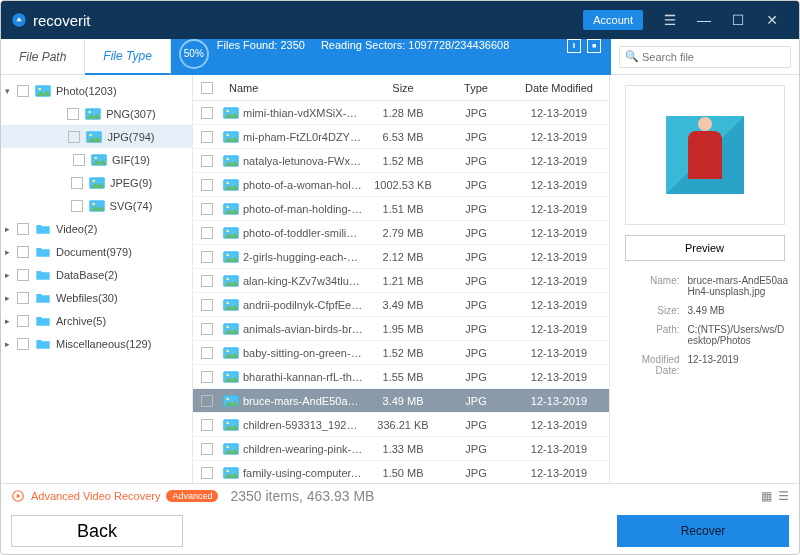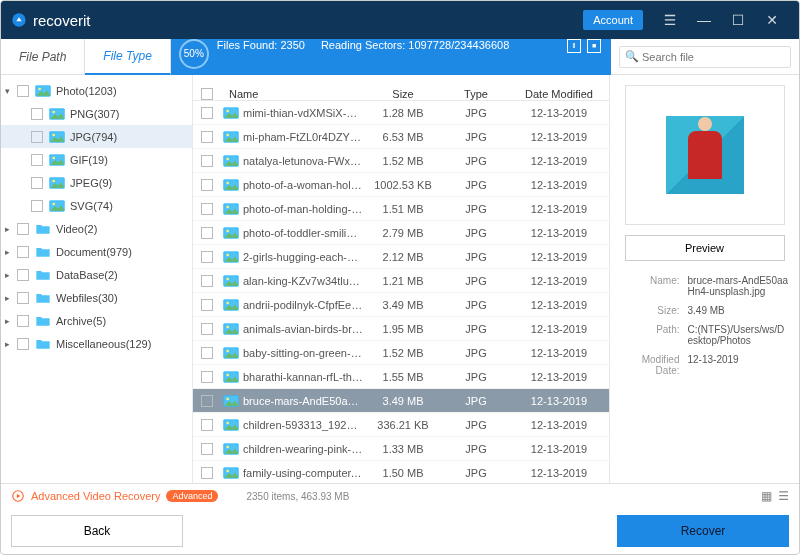"Name" .list-header { align-items: flex-end -> center }
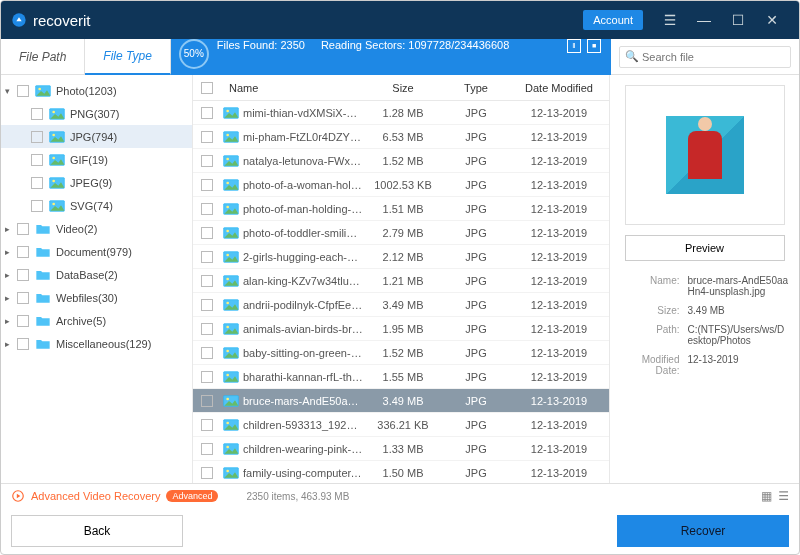"PNG(307)" .tree-item.child { justify-content: none -> center }
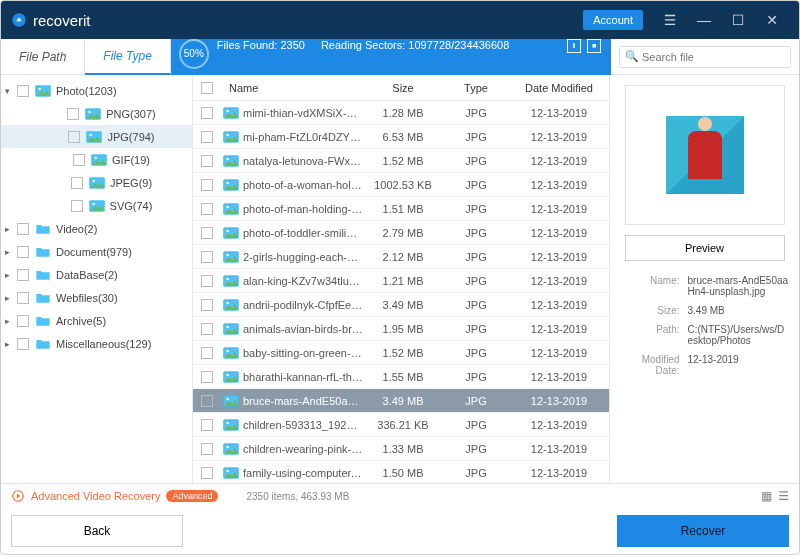"2350 items, 463.93 MB" .items-count { font-size: 10px -> 14px; margin-left: 28px -> 12px }
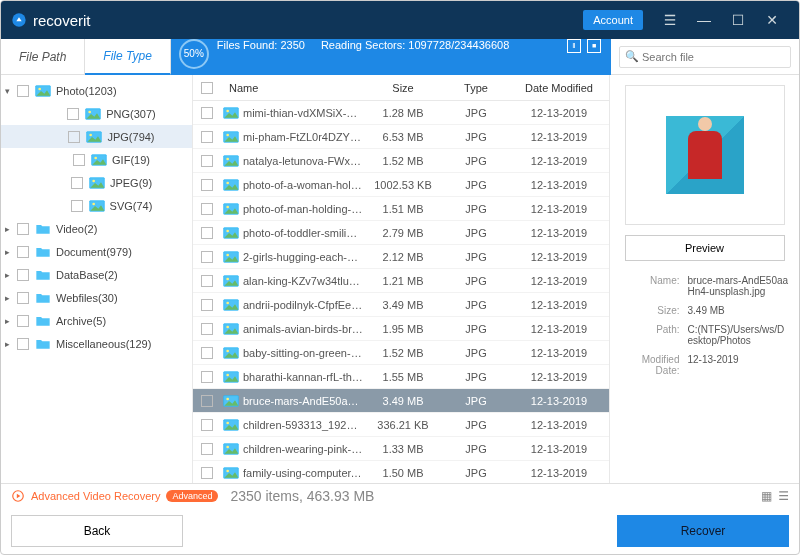"Back" .back-btn { font-size: 12px -> 18px }
